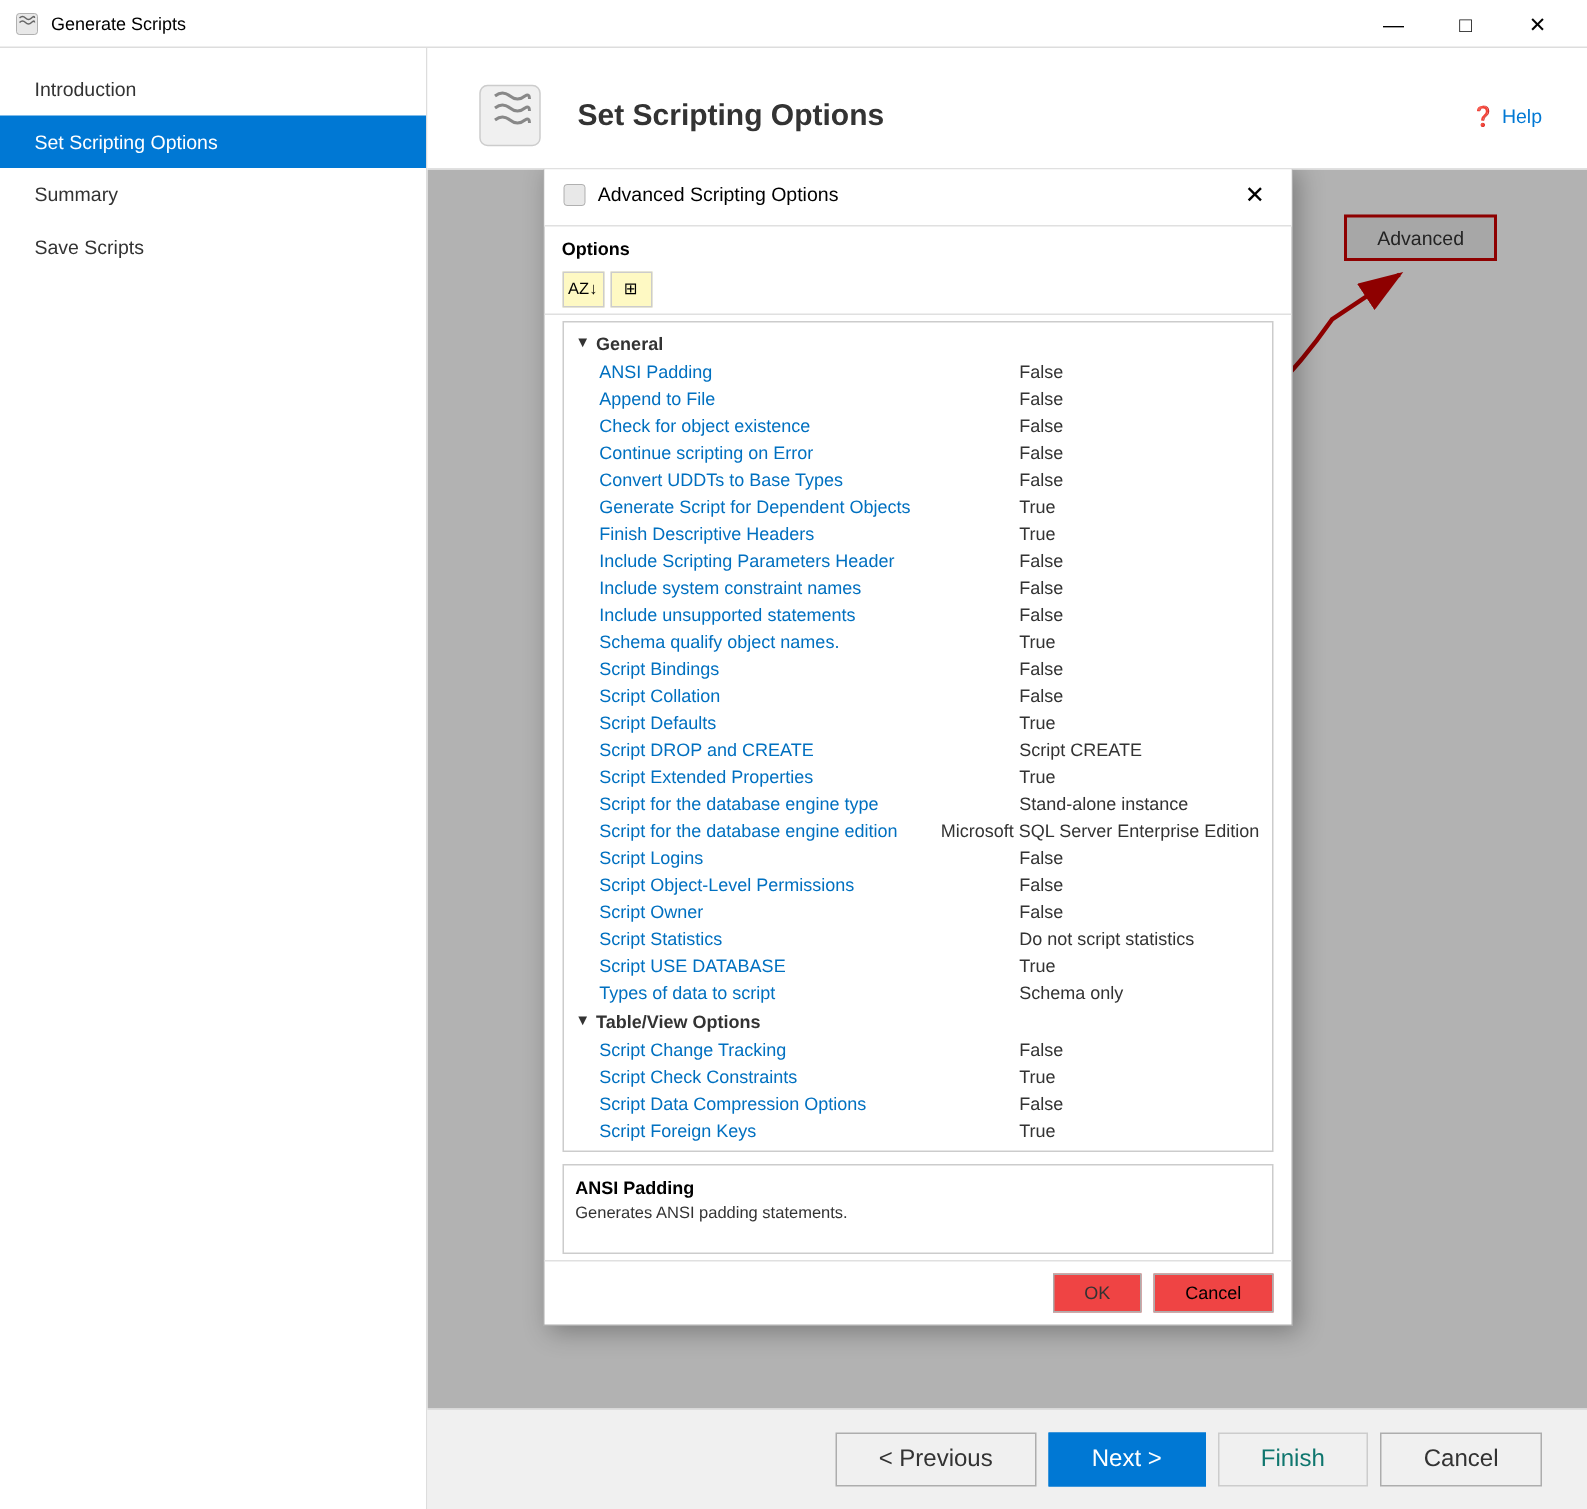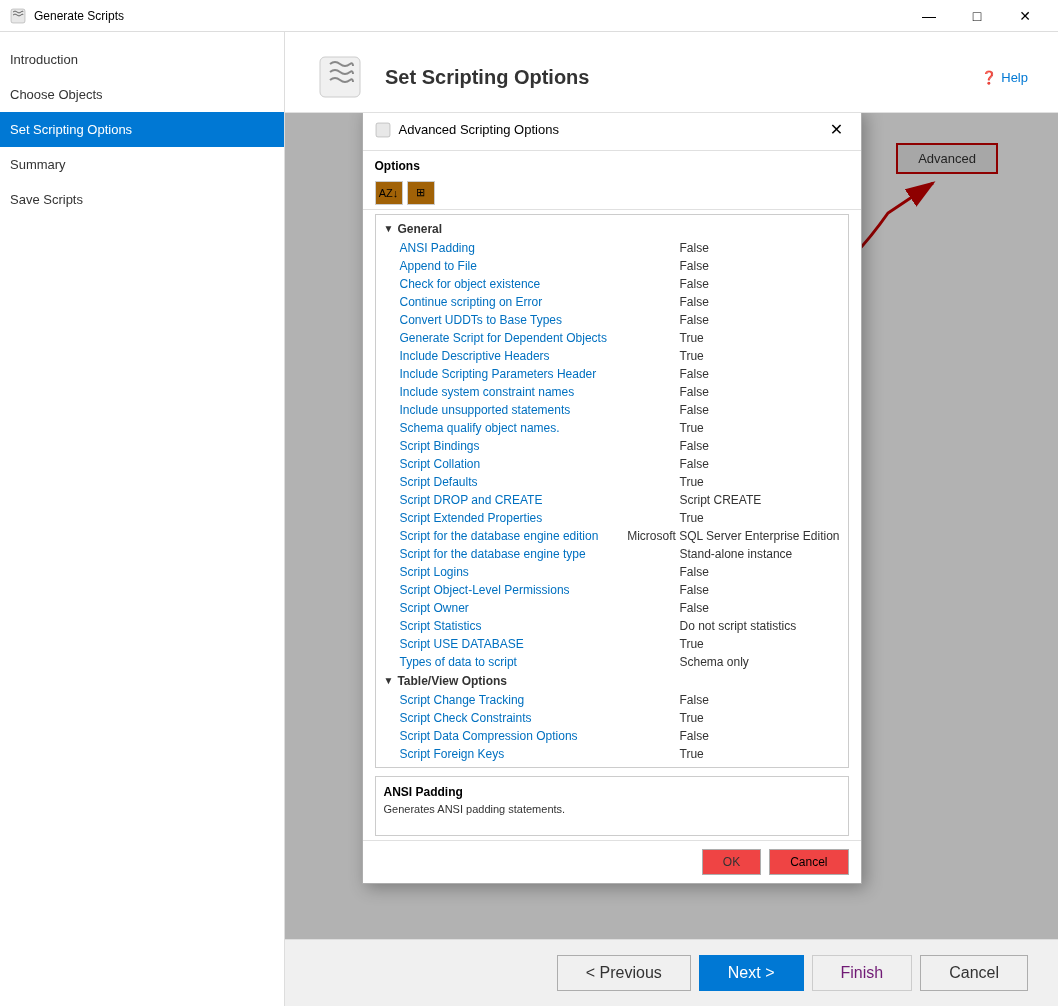"Introduction" .sidebar-item { padding: 10px 10px -> 10px 23px }
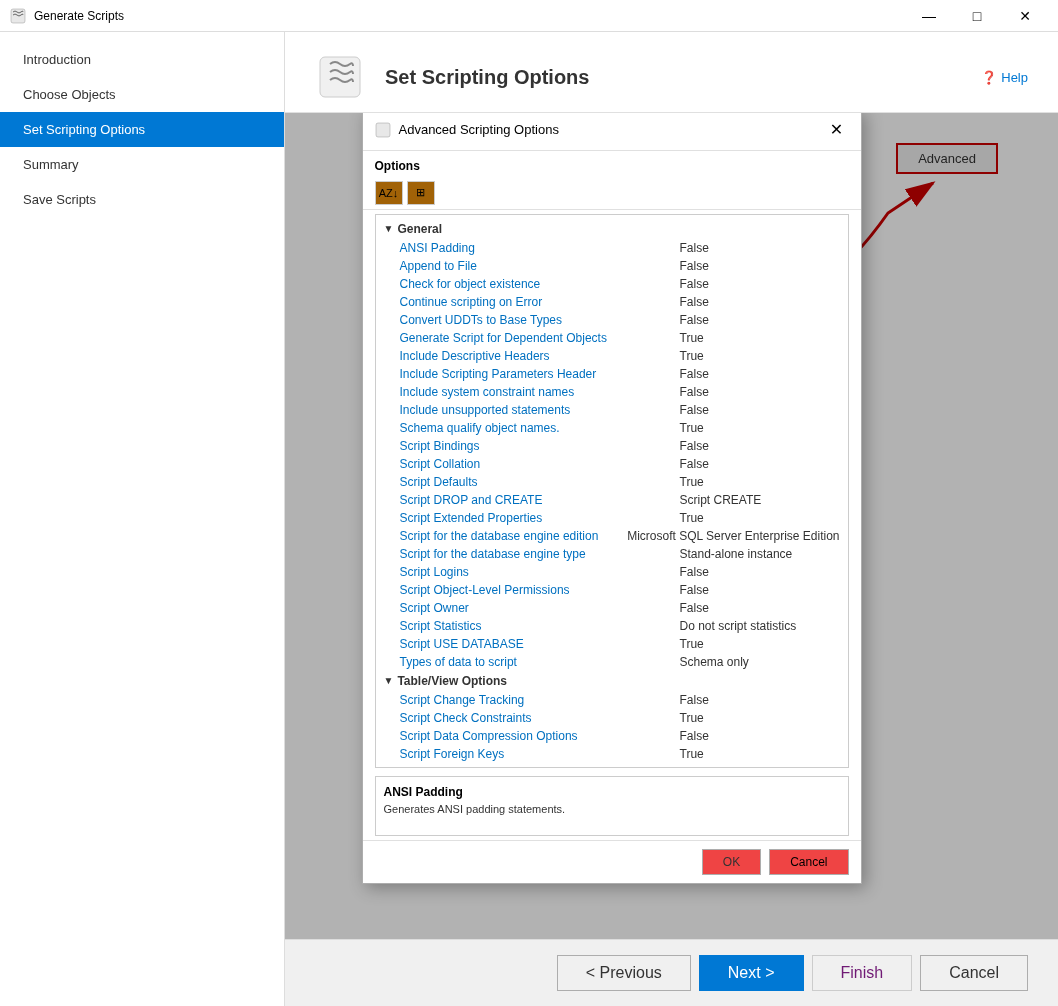"Choose Objects" div.sidebar-item { html: <div> <span>Choose Objects</span> </div> -> none }
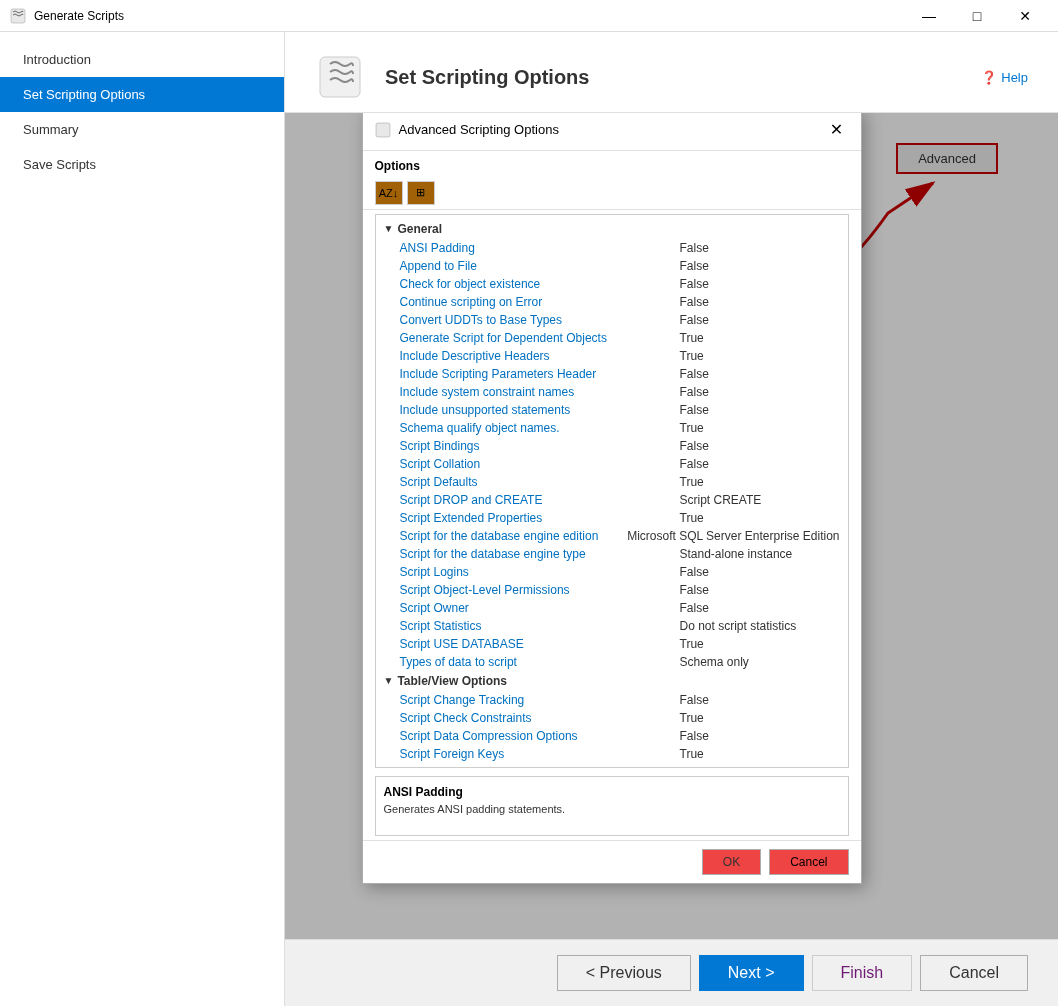"AZ↓" .toolbar-btn { background: #a16207 -> #fef9c3 }
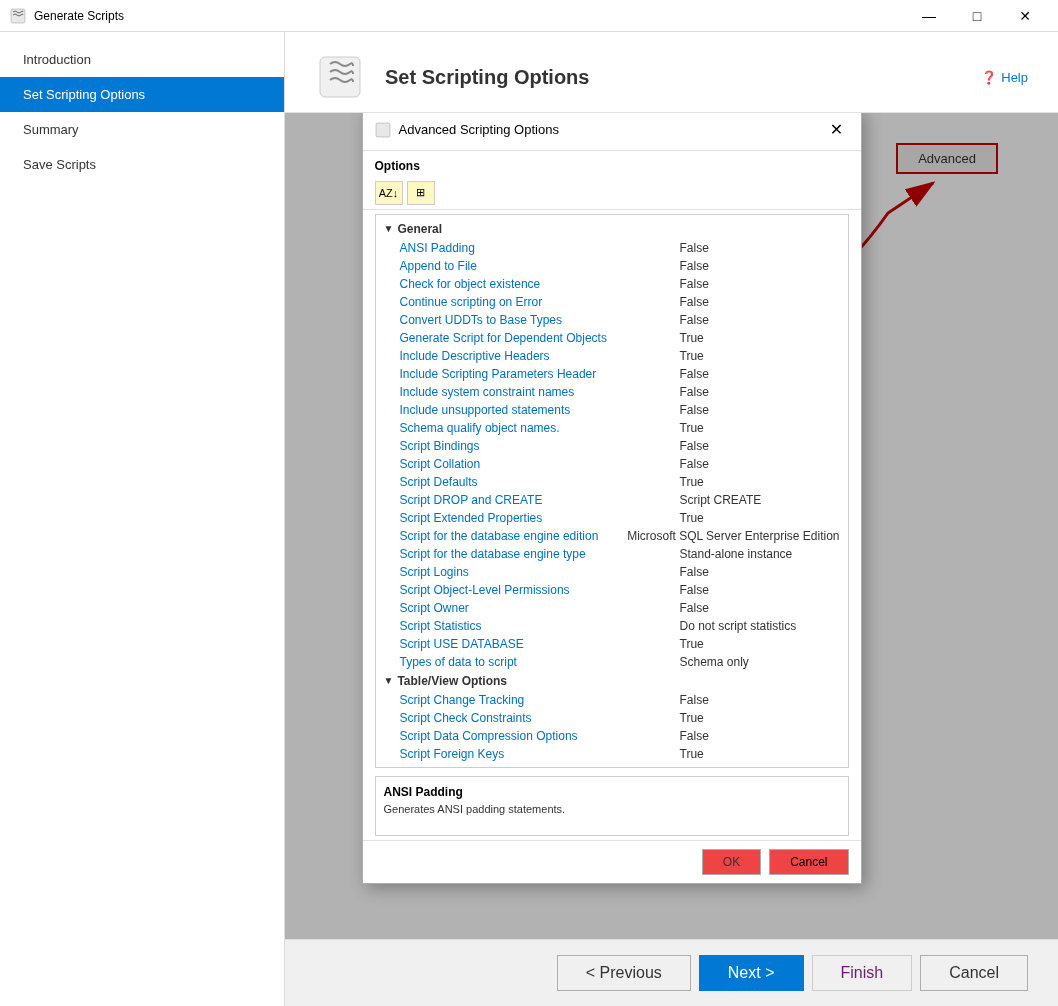"Include Descriptive Headers" span.option-name { text: Include -> Finish }
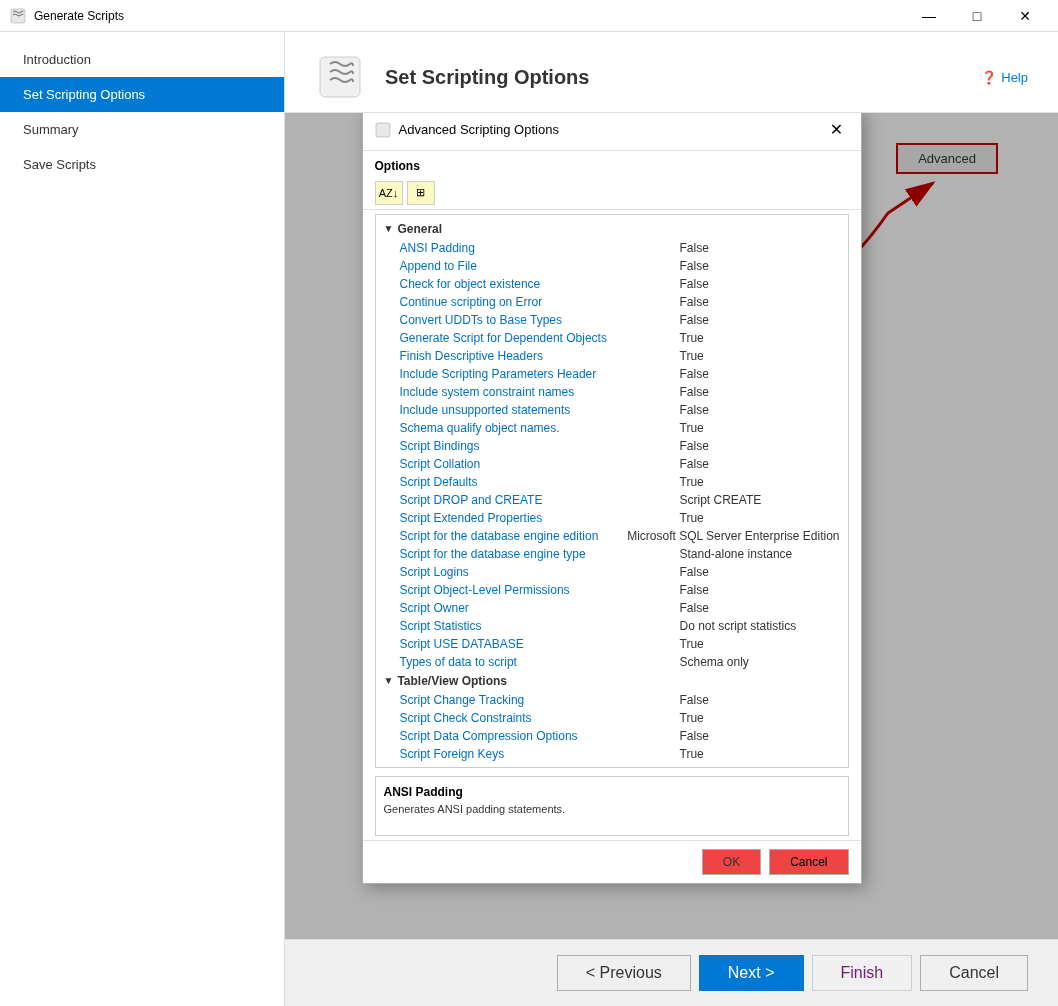"Script for the database engine" div.option-row { order: before "Script for the database engine type" -> after "Script for the database engine type" }
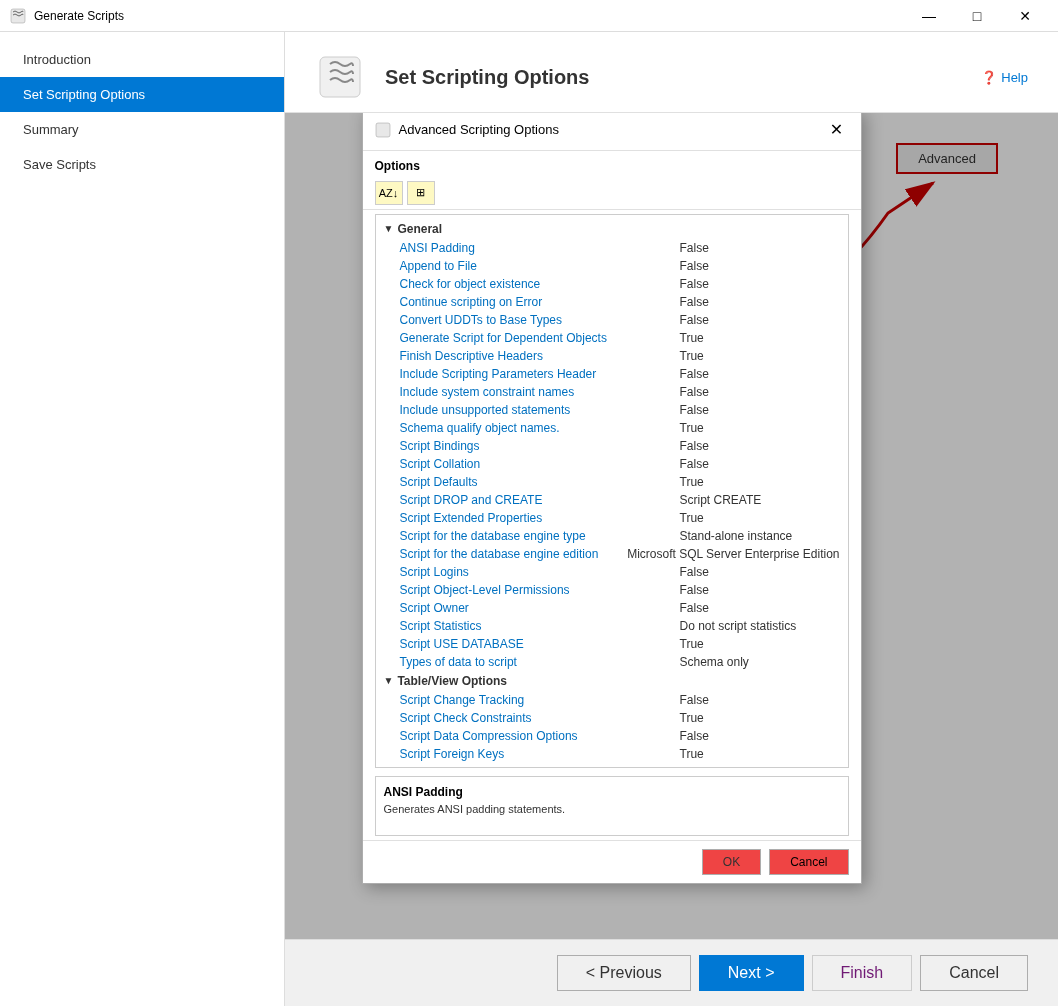"Finish" .footer-btn:disabled { color: #701a75 -> #0f766e }
